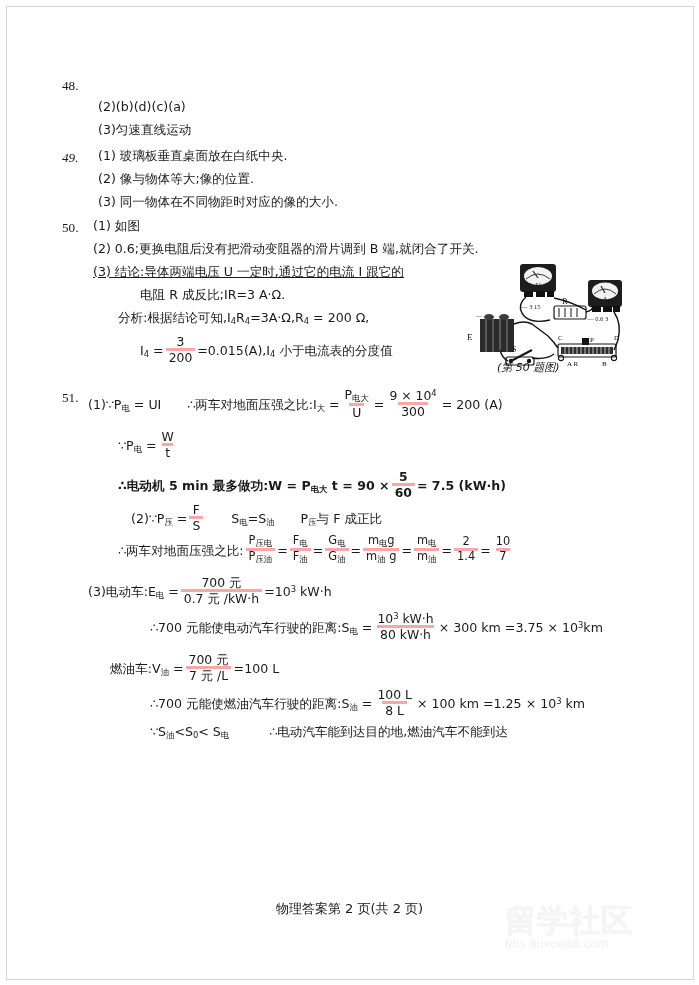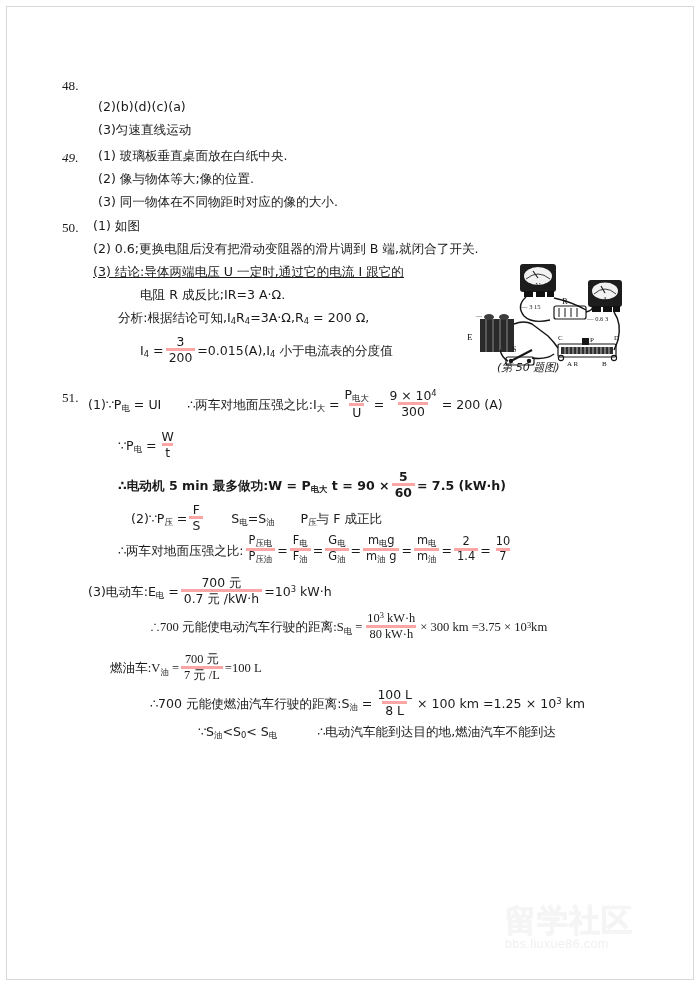"∴700 元能使电动汽车行驶的距离:S电 =" div.blk { font-family: Liberation Serif, serif -> none }
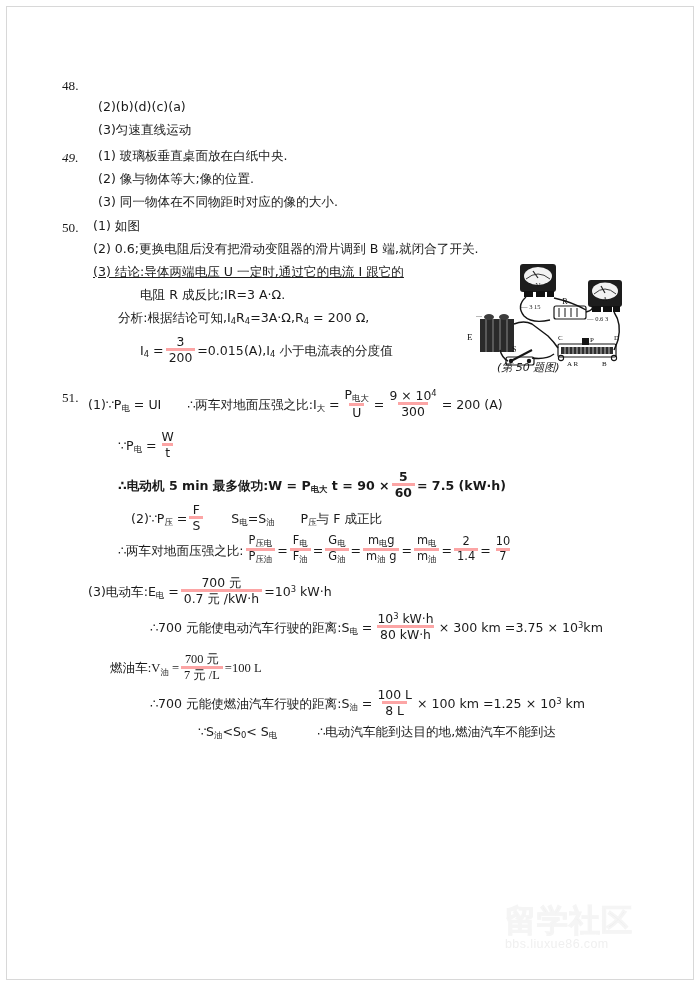"燃油车:V油 =" div.blk { font-family: Liberation Serif, serif -> none }
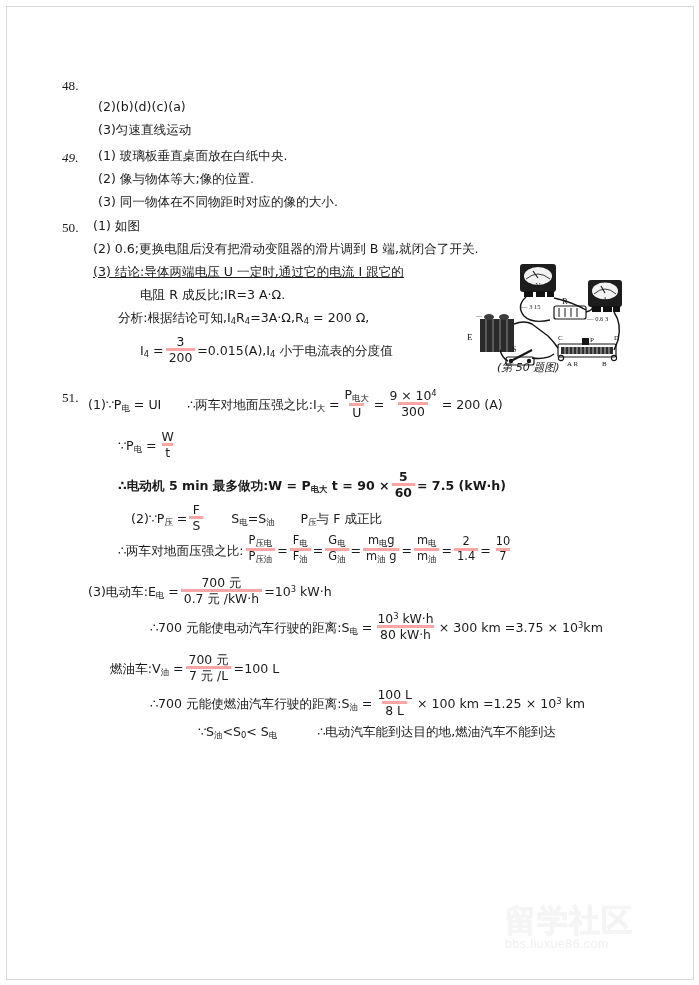"∵S油<S0< S电 ∴电动汽车能到达目的地,燃油汽车不能到达" div.blk { margin-left: 48px -> none }
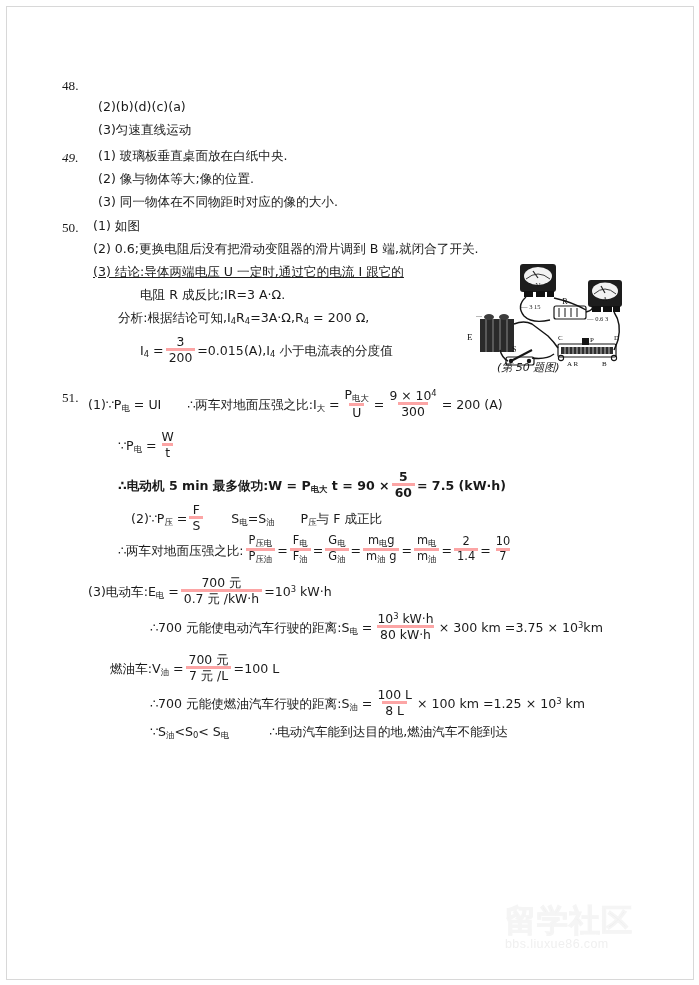"物理答案第 2 页(共 2 页)" div.footer { html: none -> <div>物理答案第 2 页(共 2 页)</div> }
